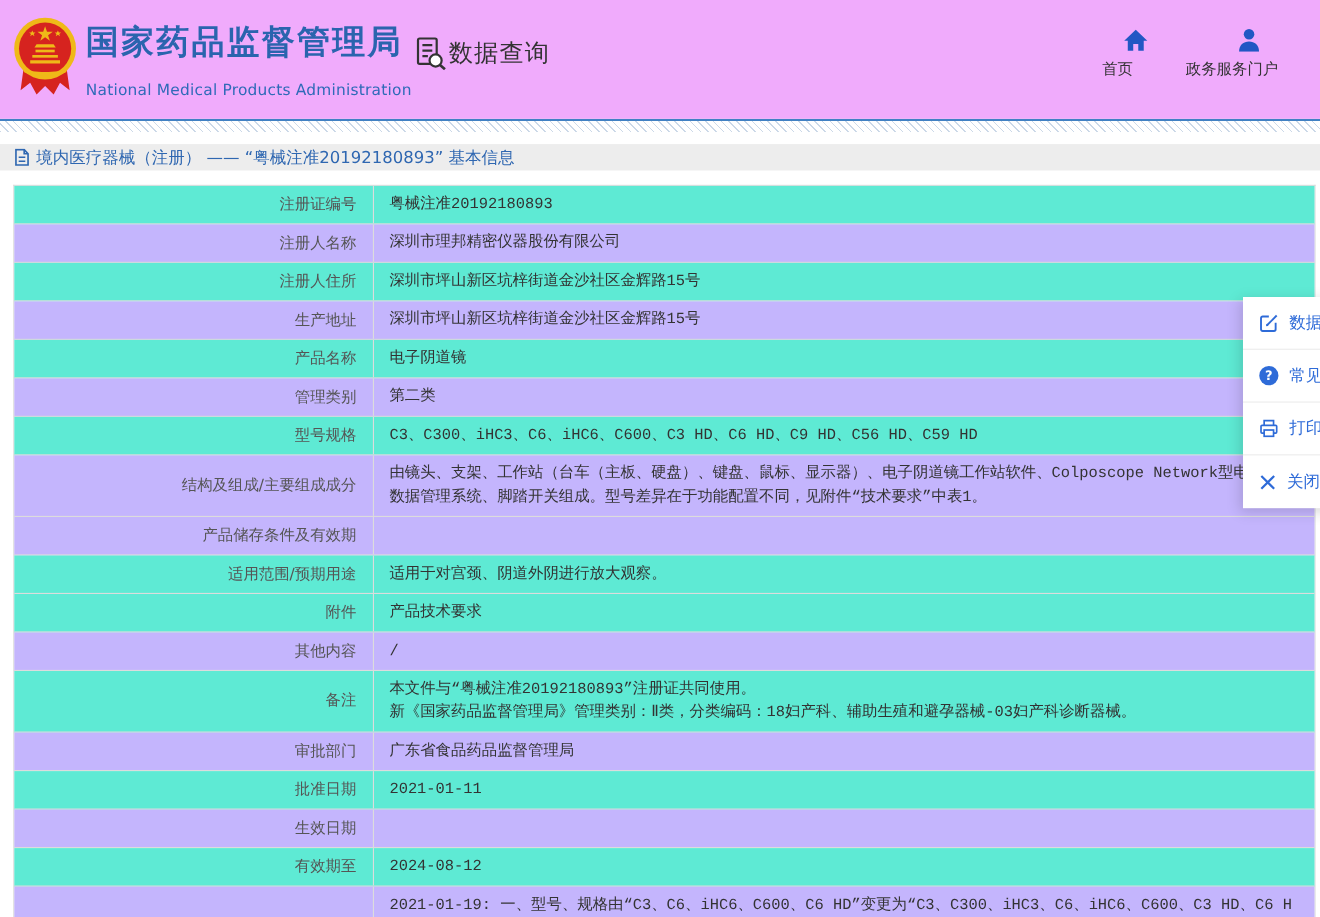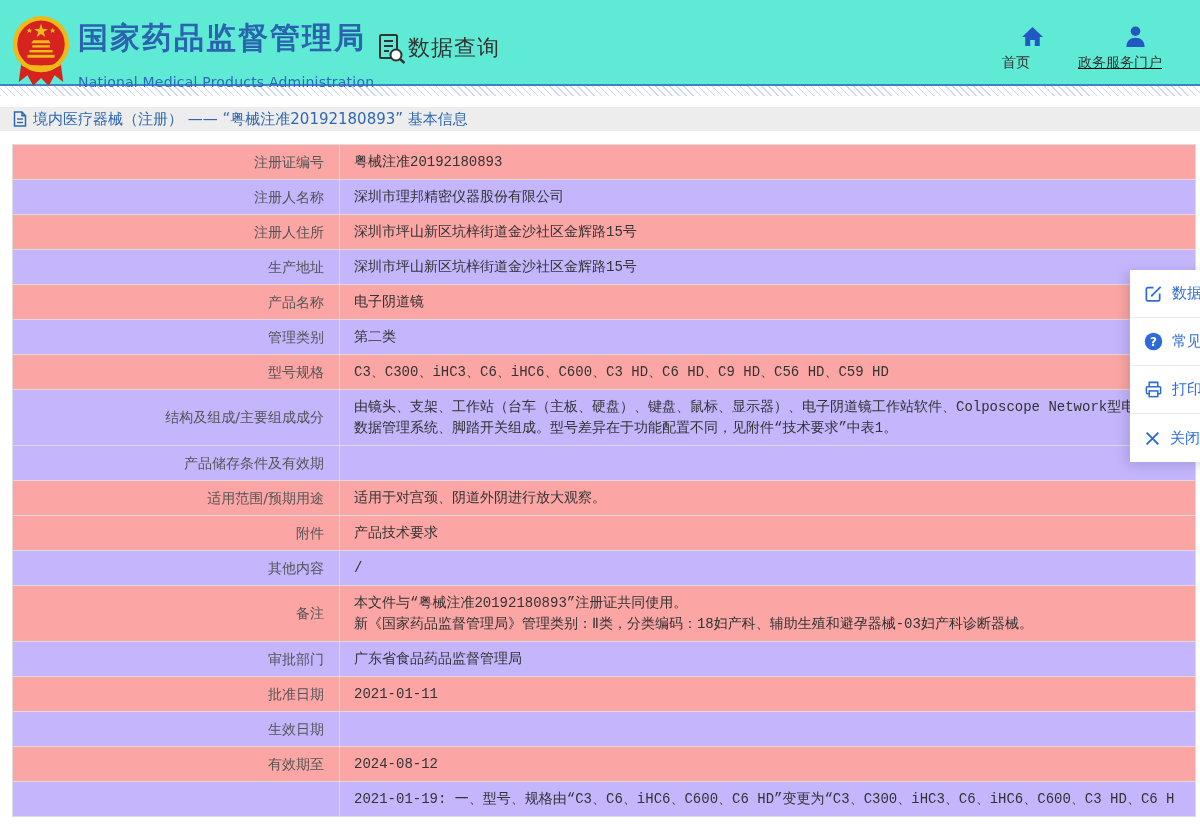"国家药品监督管理局" .header { background: #5eead4 -> #f0abfc; height: 84px -> 108px }
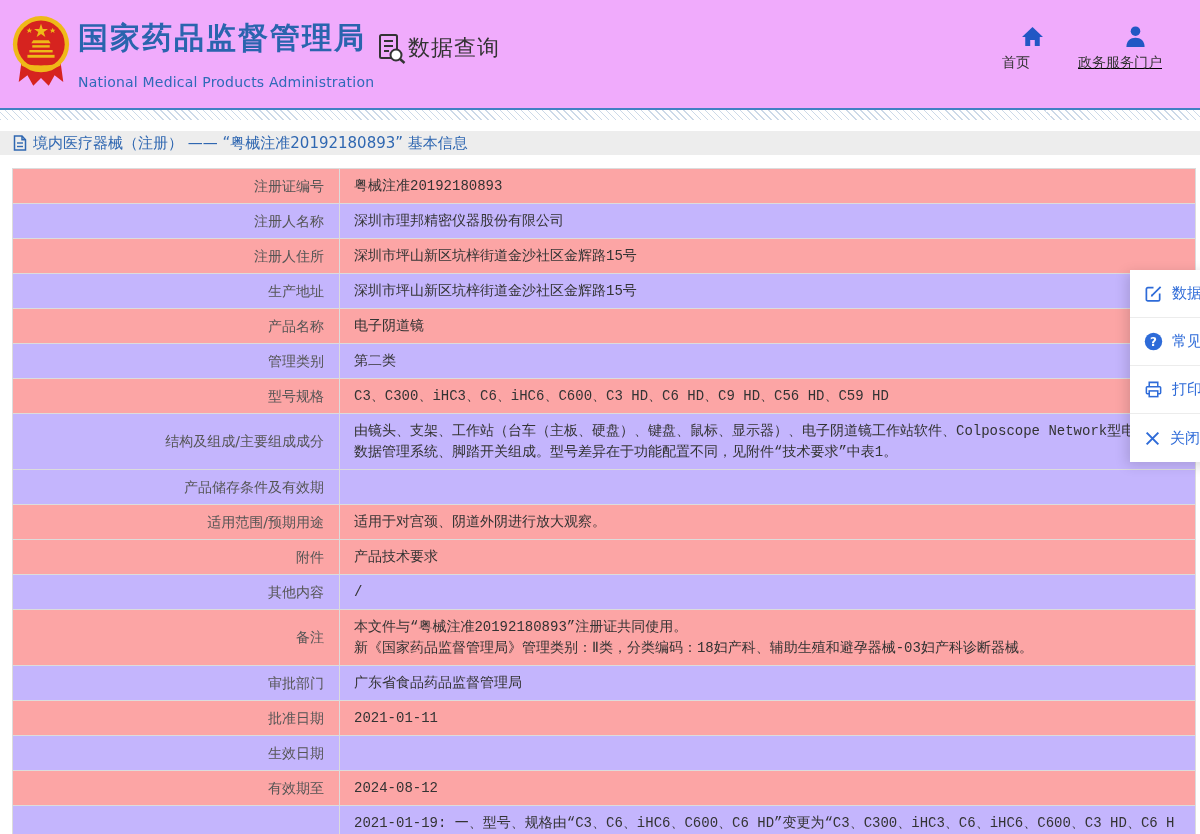"政务服务门户" .nav-portal { text-decoration: underline -> none }
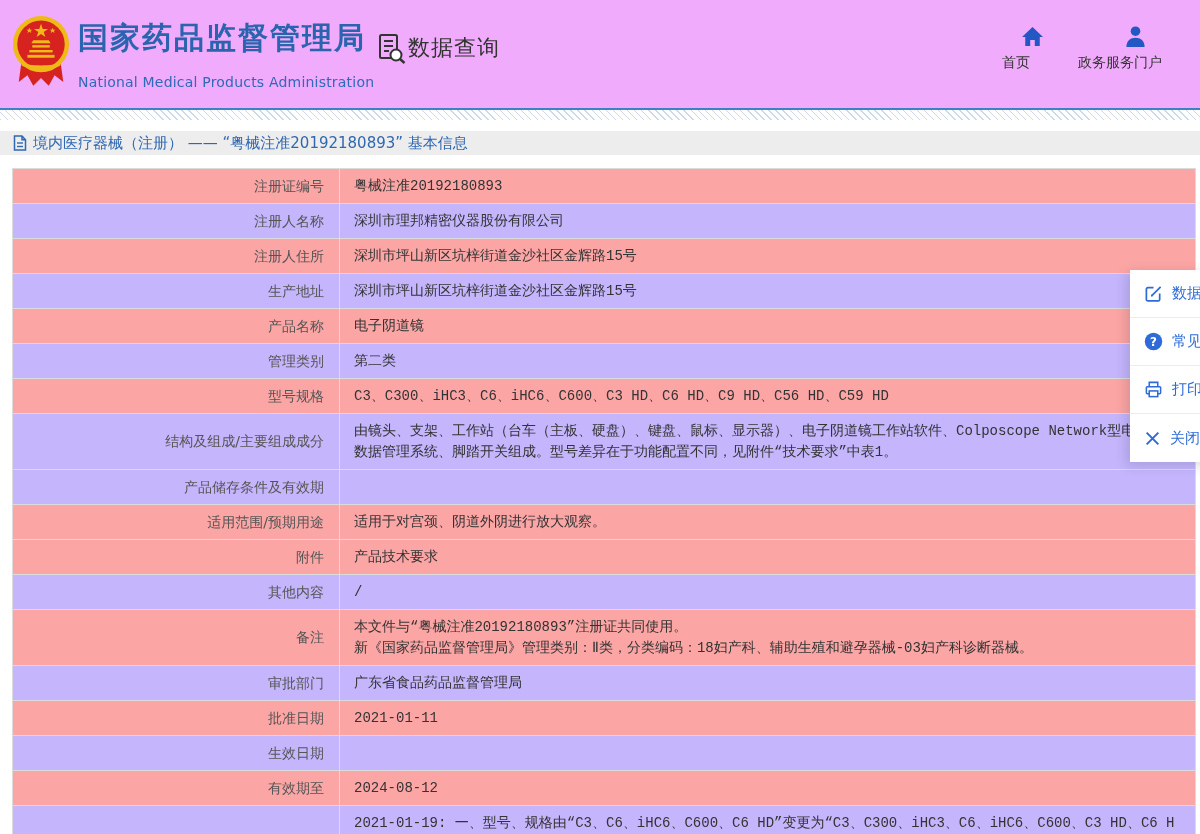"注册证编号" .row { background: #fca5a5 -> #5eead4 }
